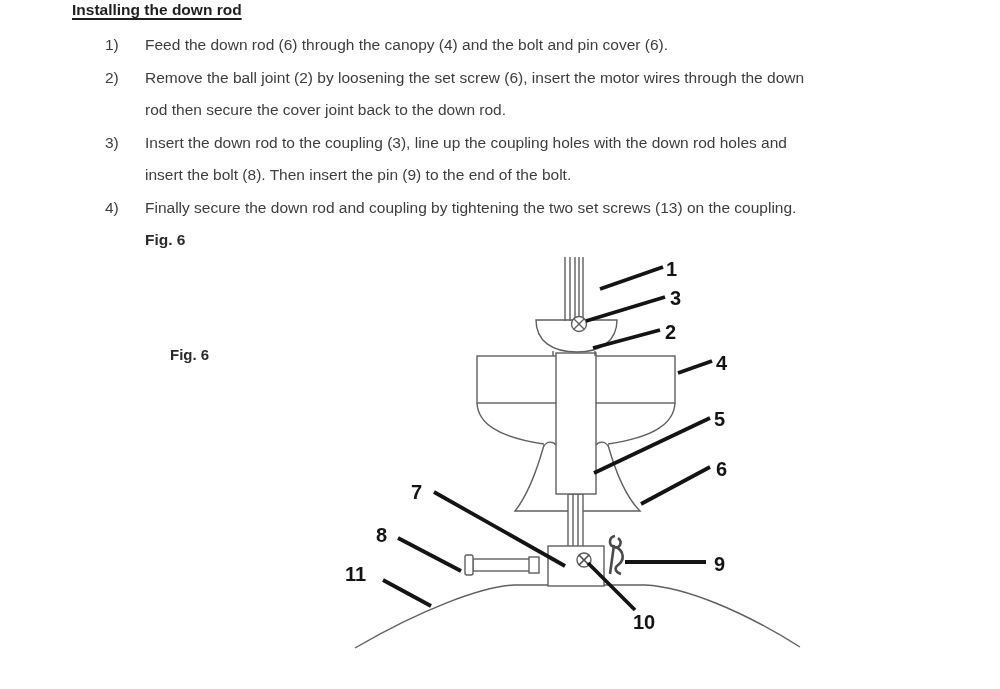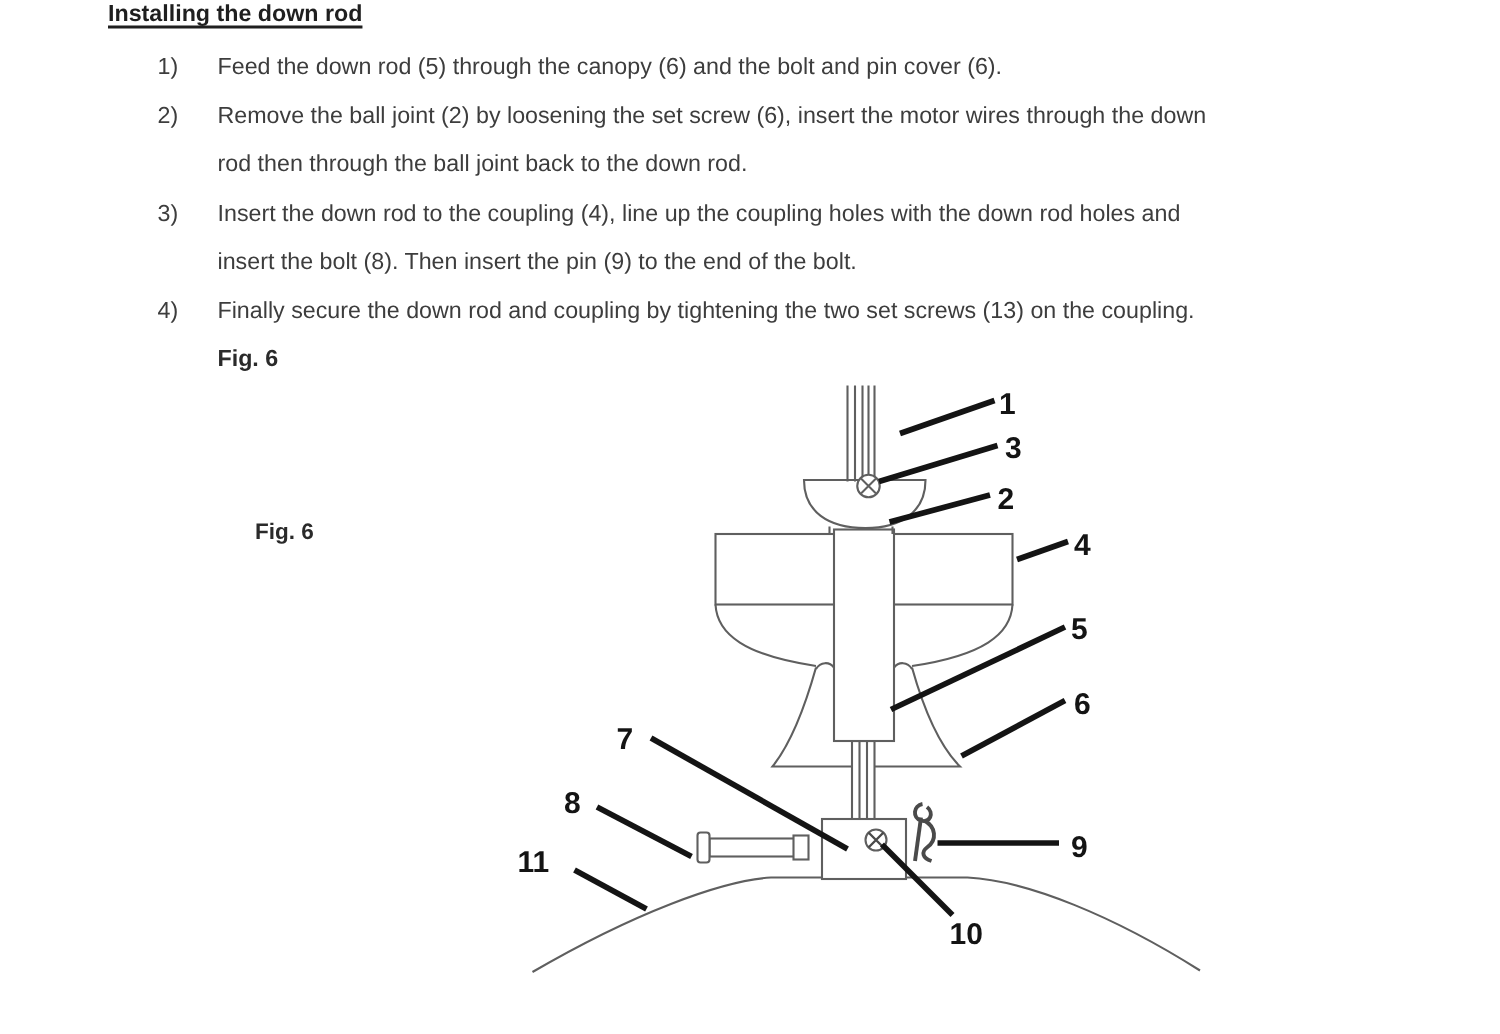"Feed the down rod (5)" span.txt { text: 5) through the canopy (6 -> 6) through the canopy (4 }
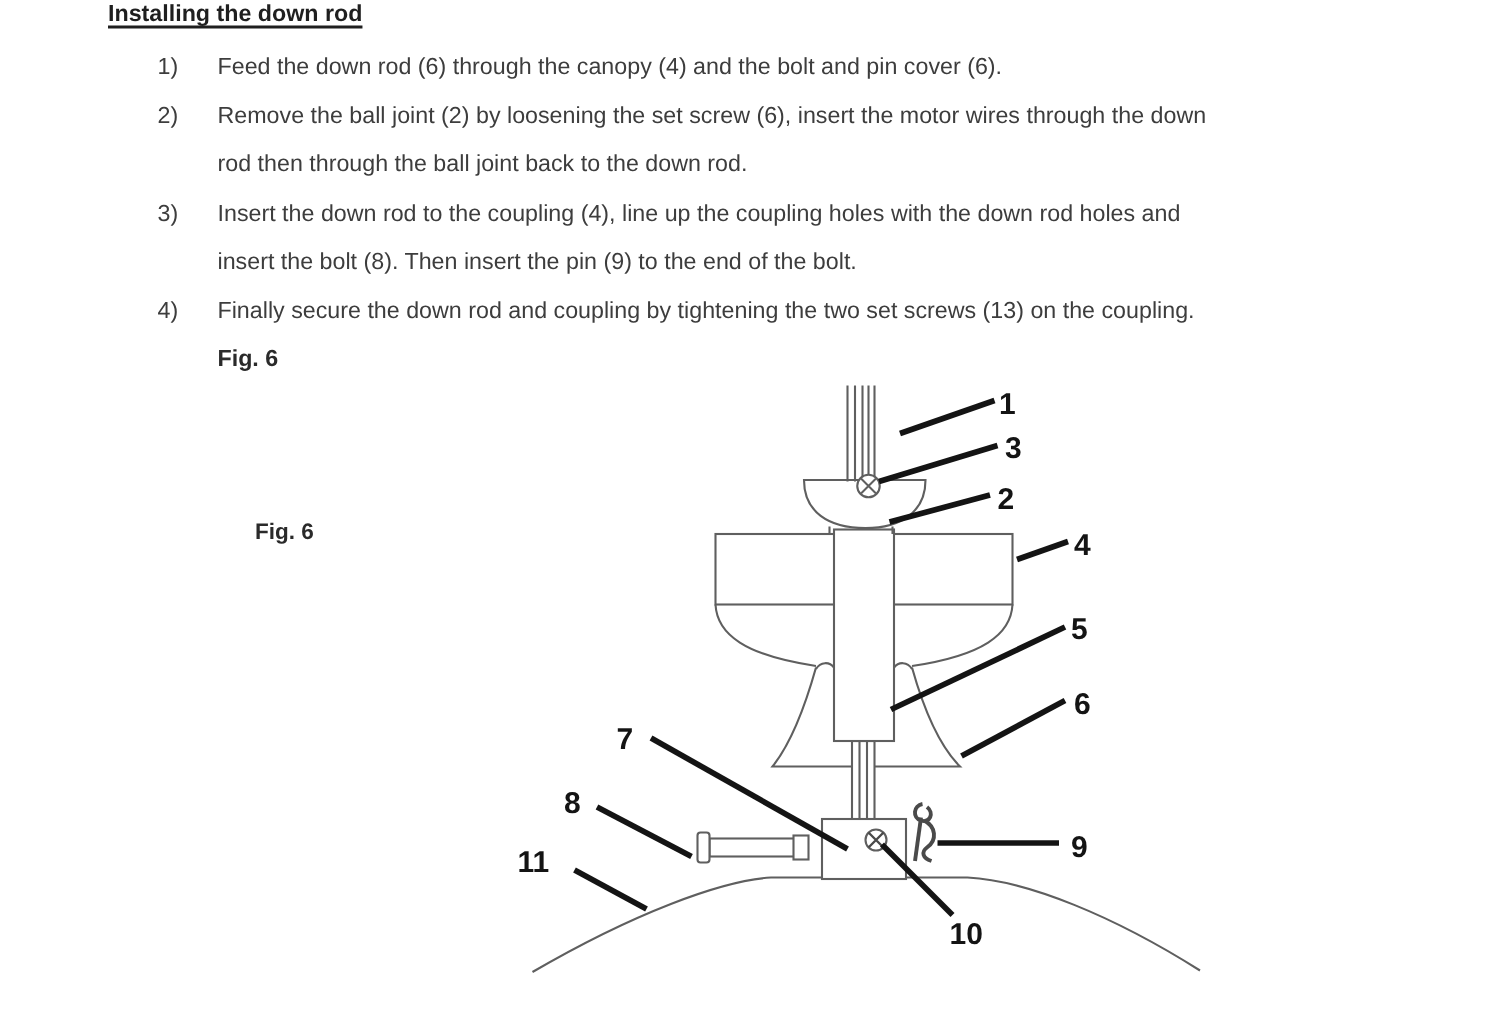"rod then through the ball" span.txt { text: through the ball -> secure the cover }
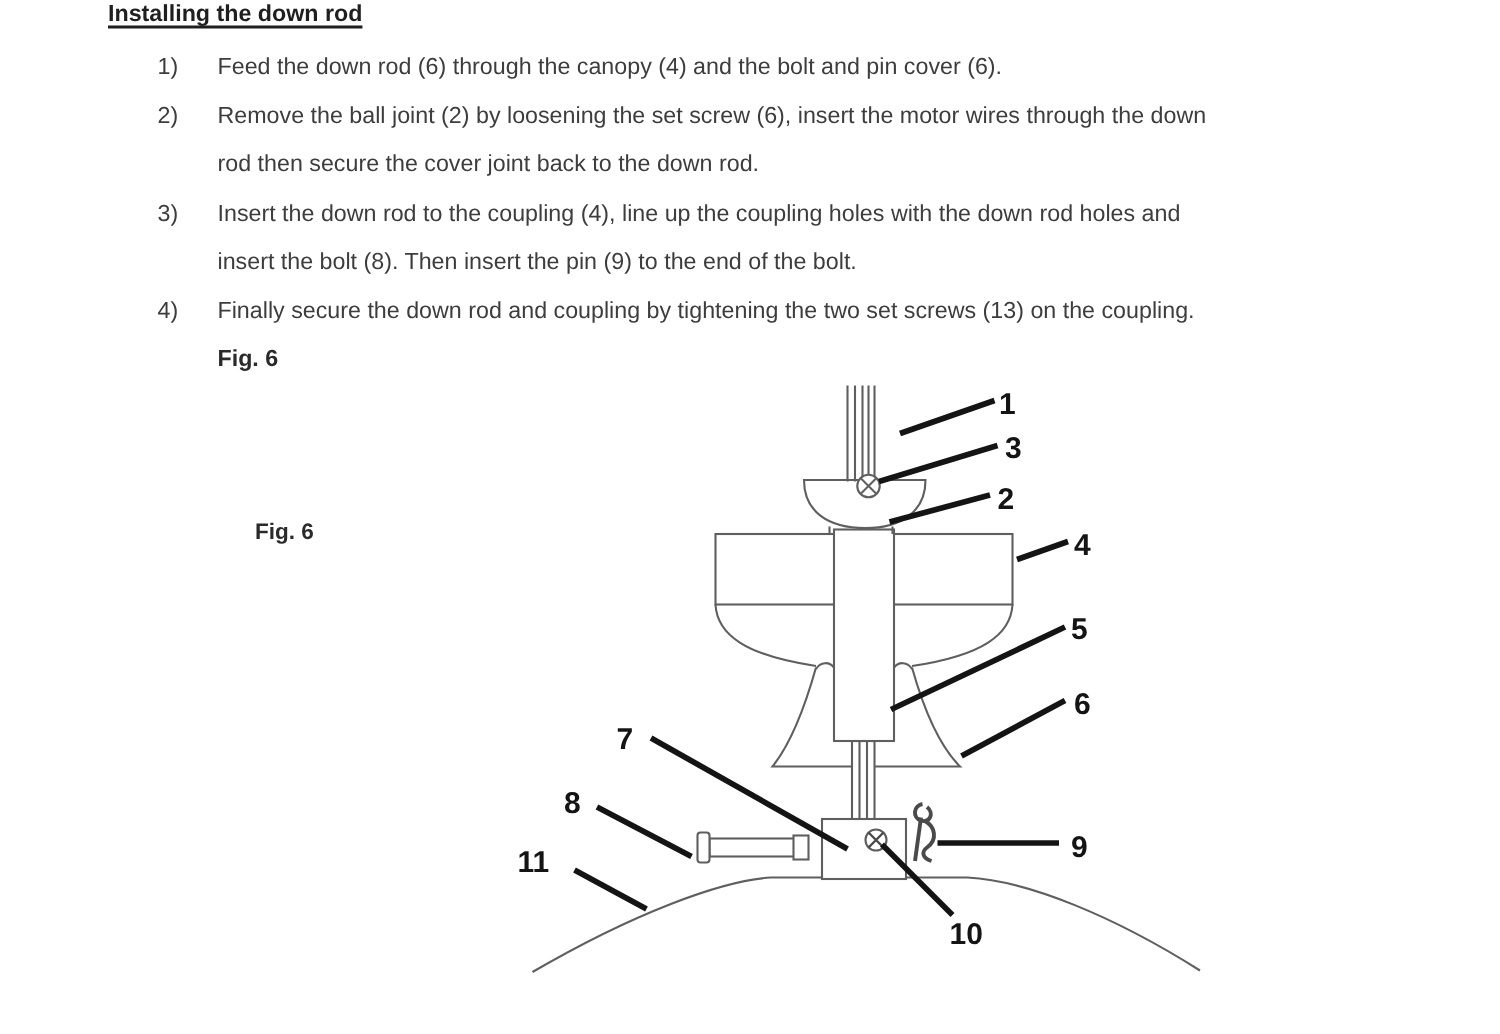"Insert the down rod to" span.txt { text: 4 -> 3 }
